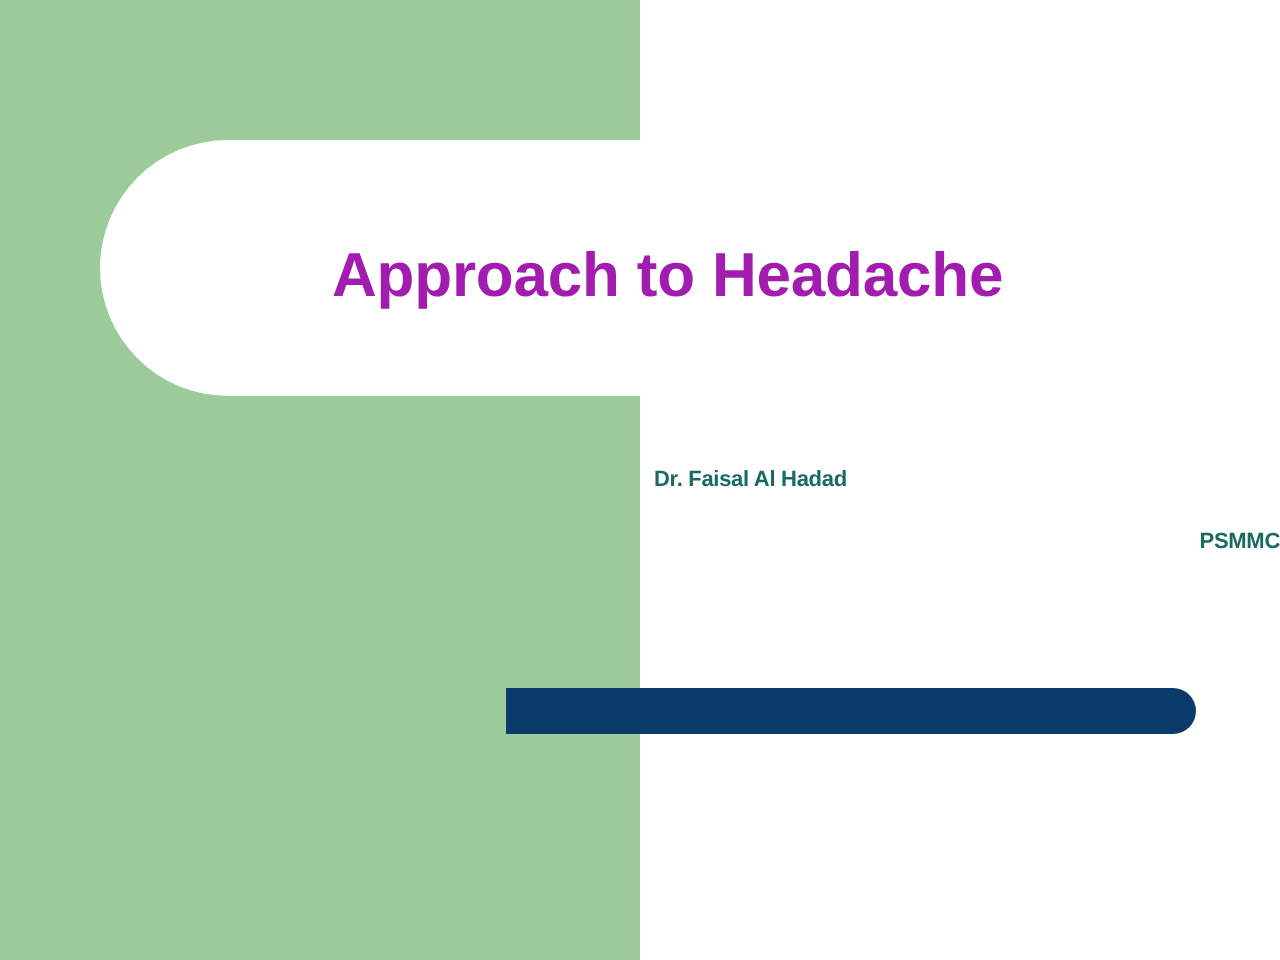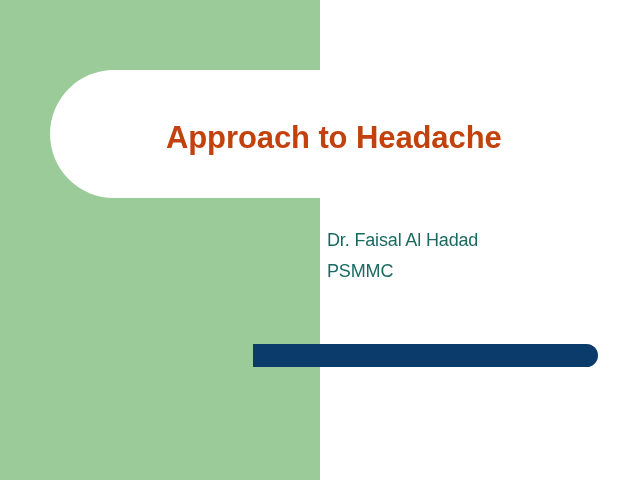"Approach to Headache" .slide-title { color: #c2410c -> #a21caf }
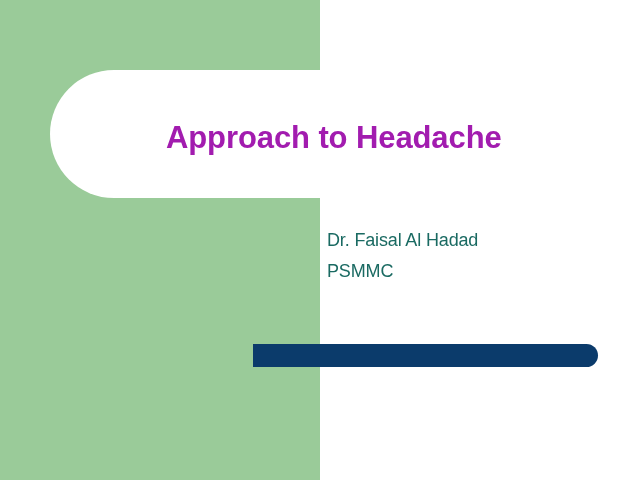"Dr. Faisal Al Hadad" .subtitle-line { font-size: 18px -> 11px; font-weight: normal -> bold }
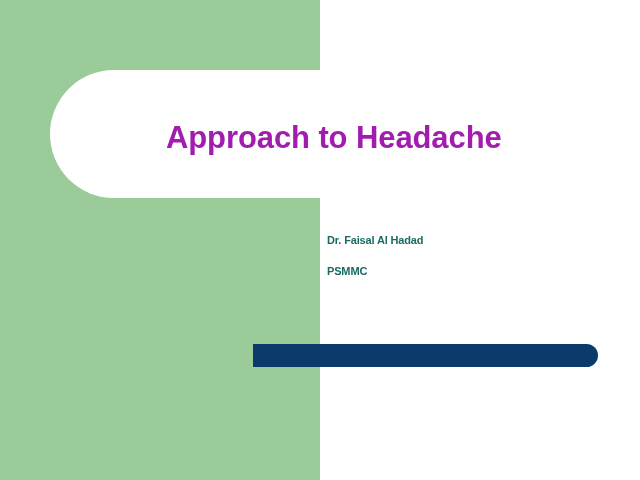"PSMMC" .subtitle-line:last-child { text-align: none -> right }
